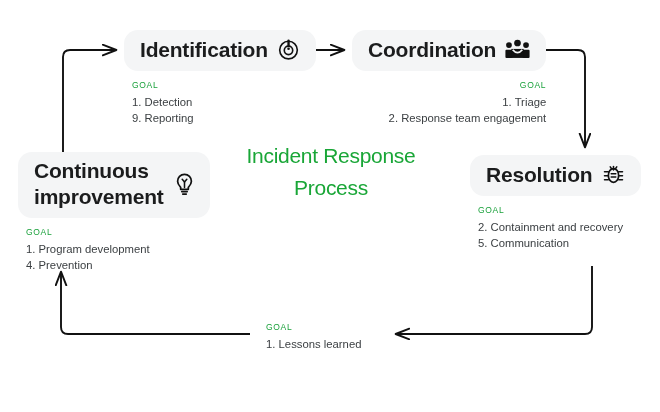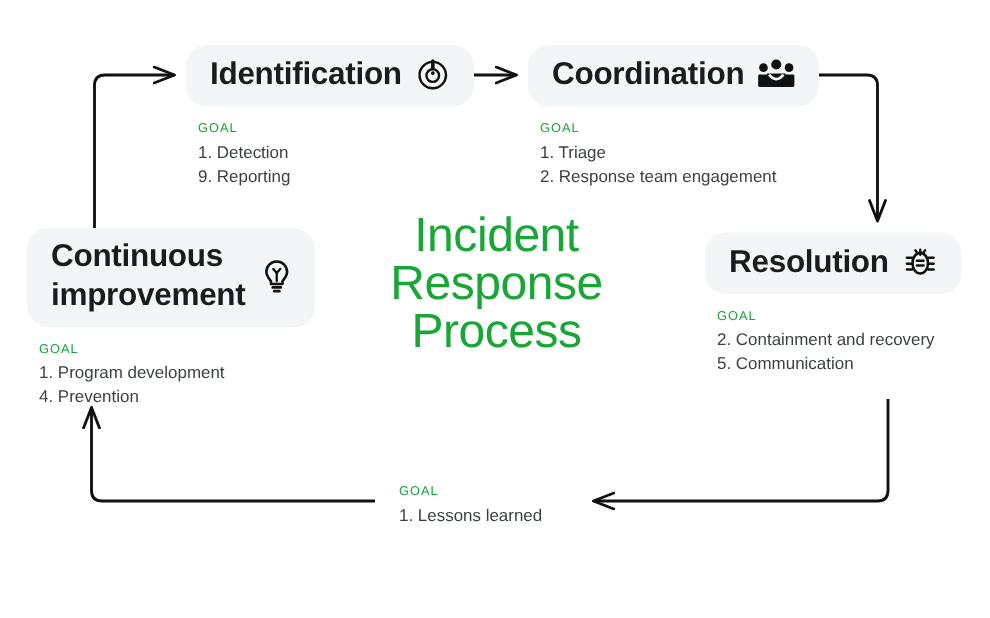"Coordination" #node-coordination { text-align: none -> right }
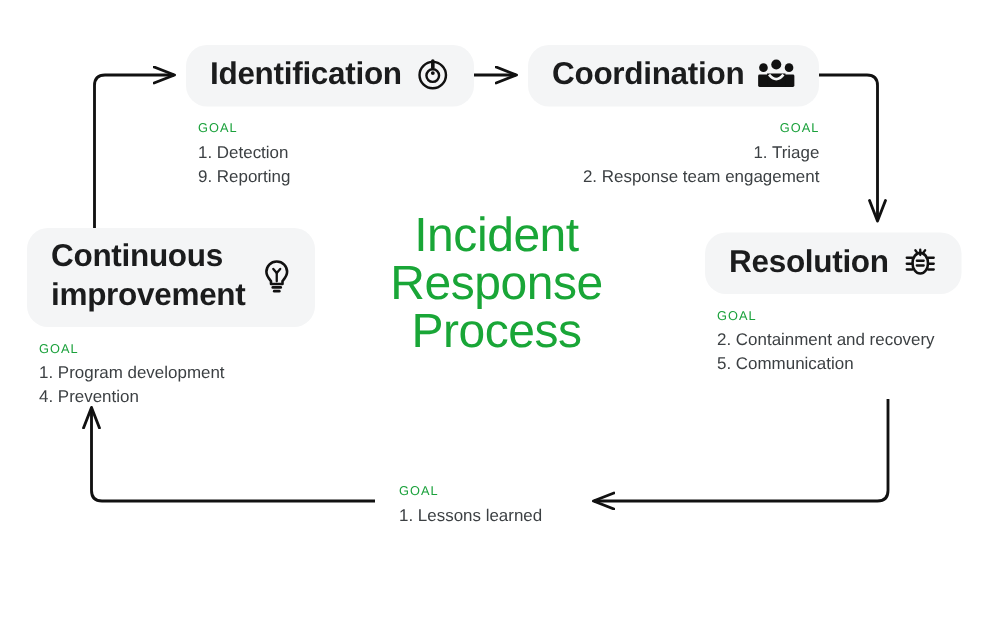"Incident Response Process" .center-title { font-size: 32px -> 21px }
